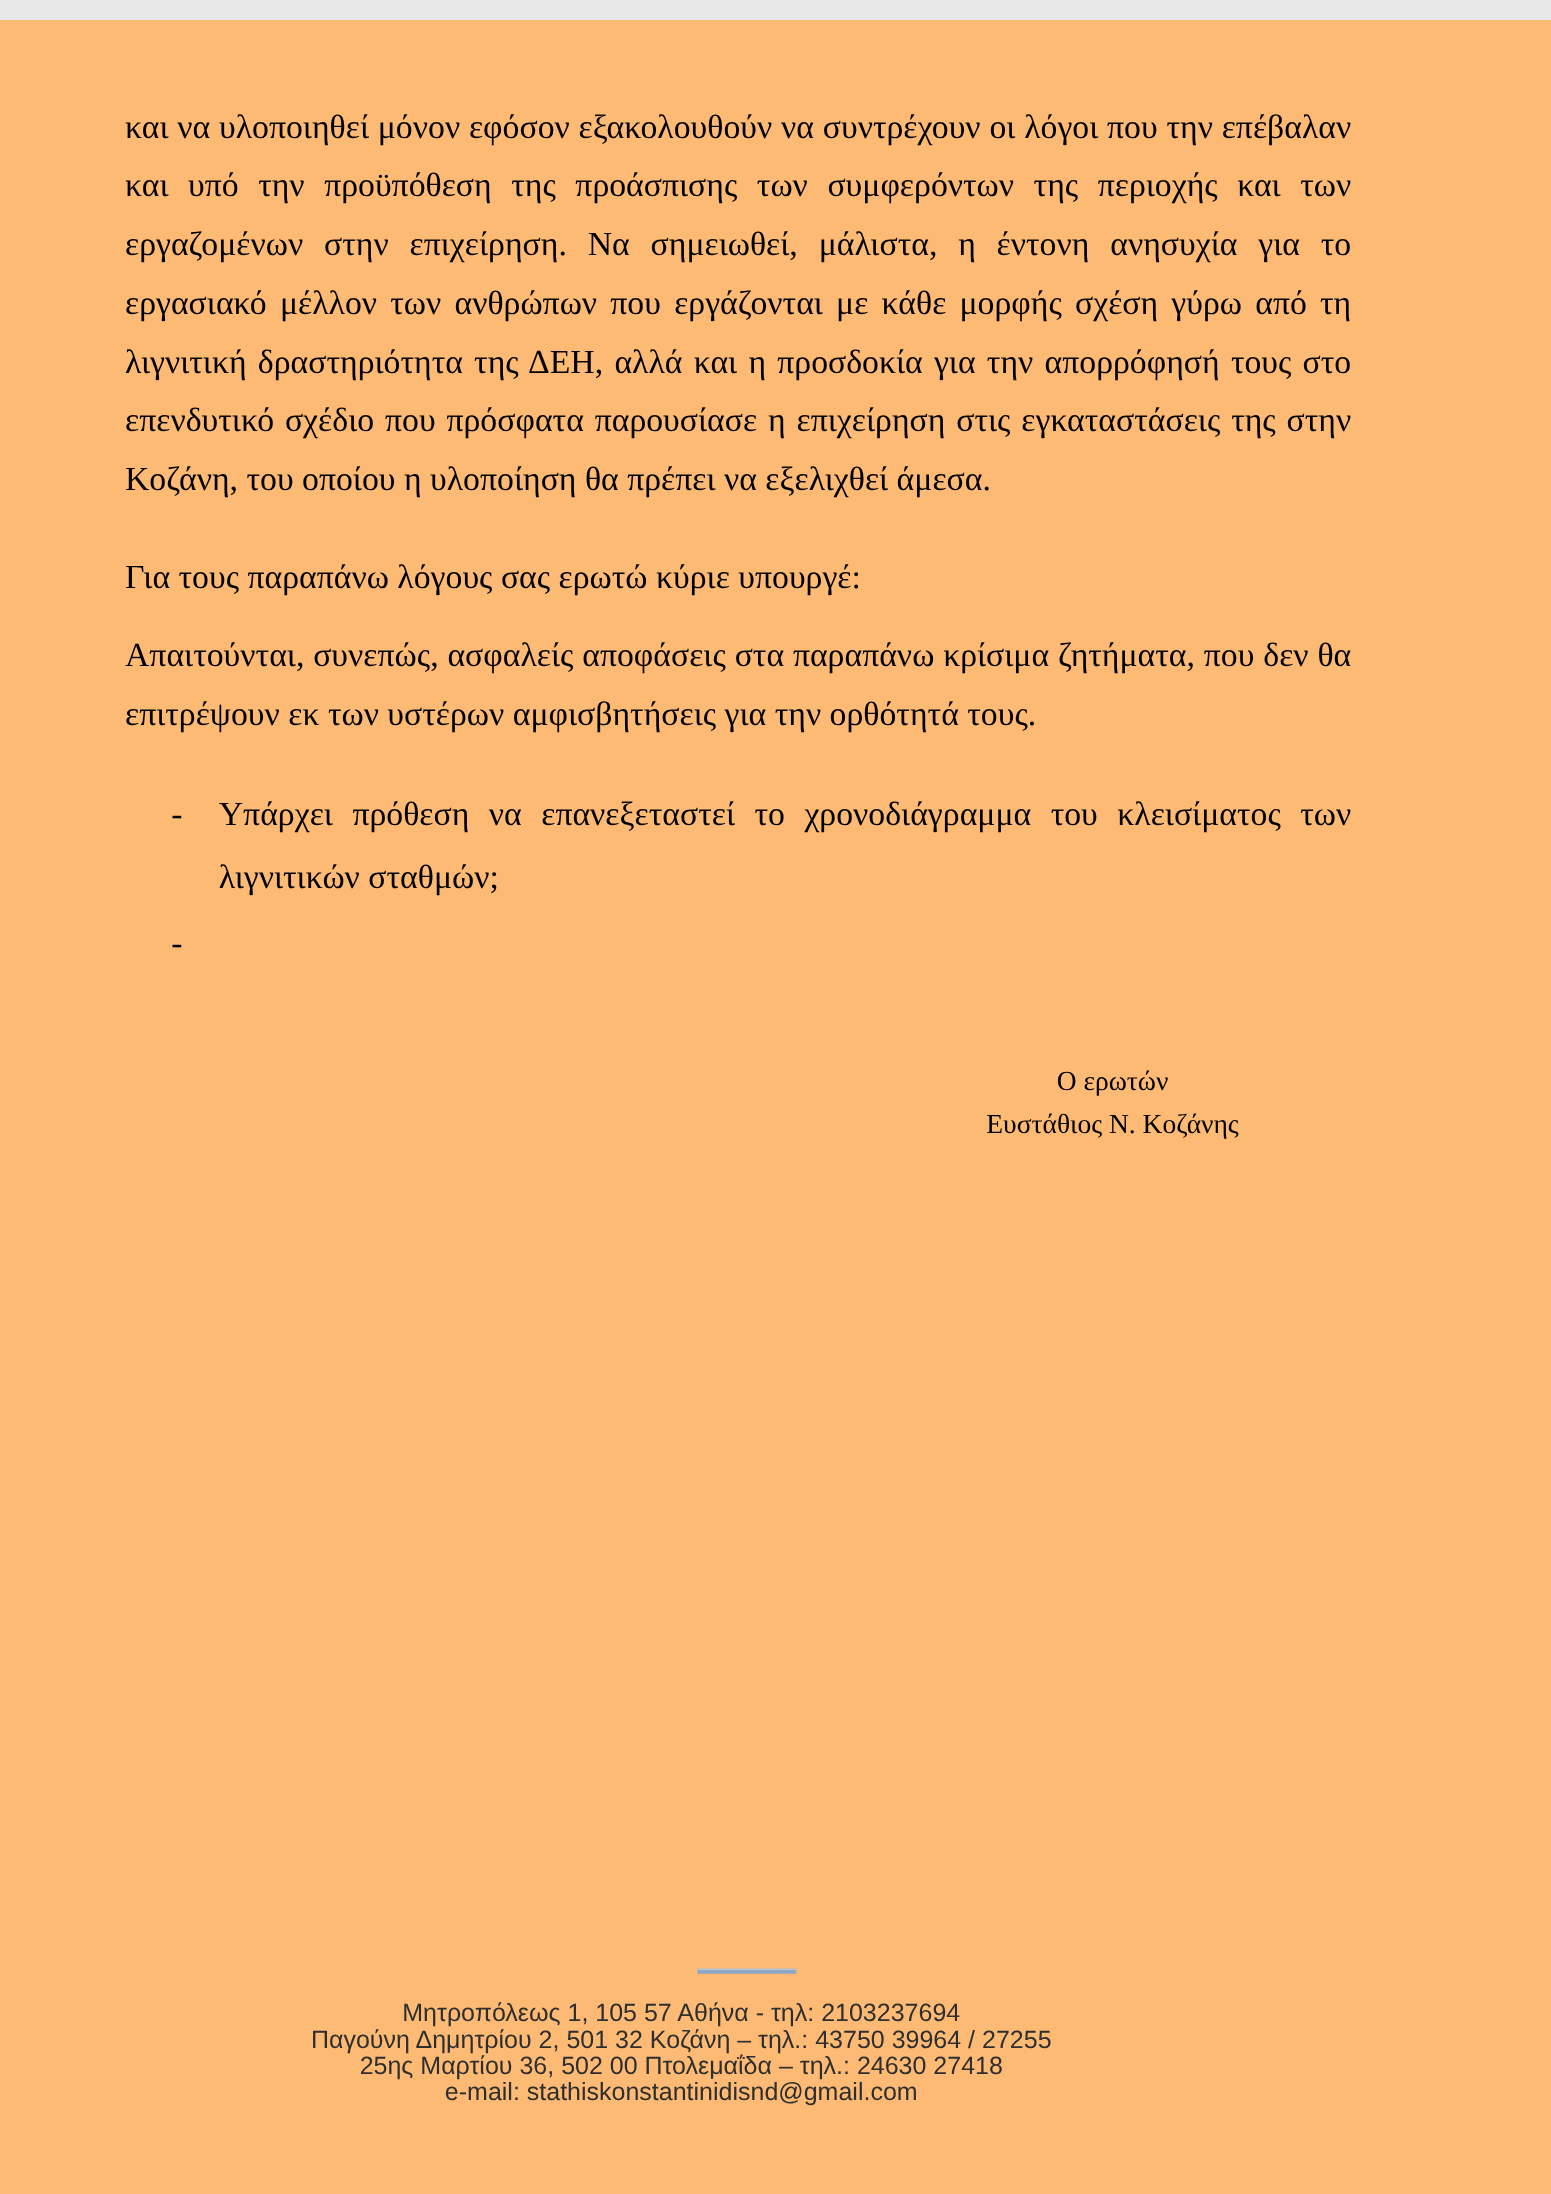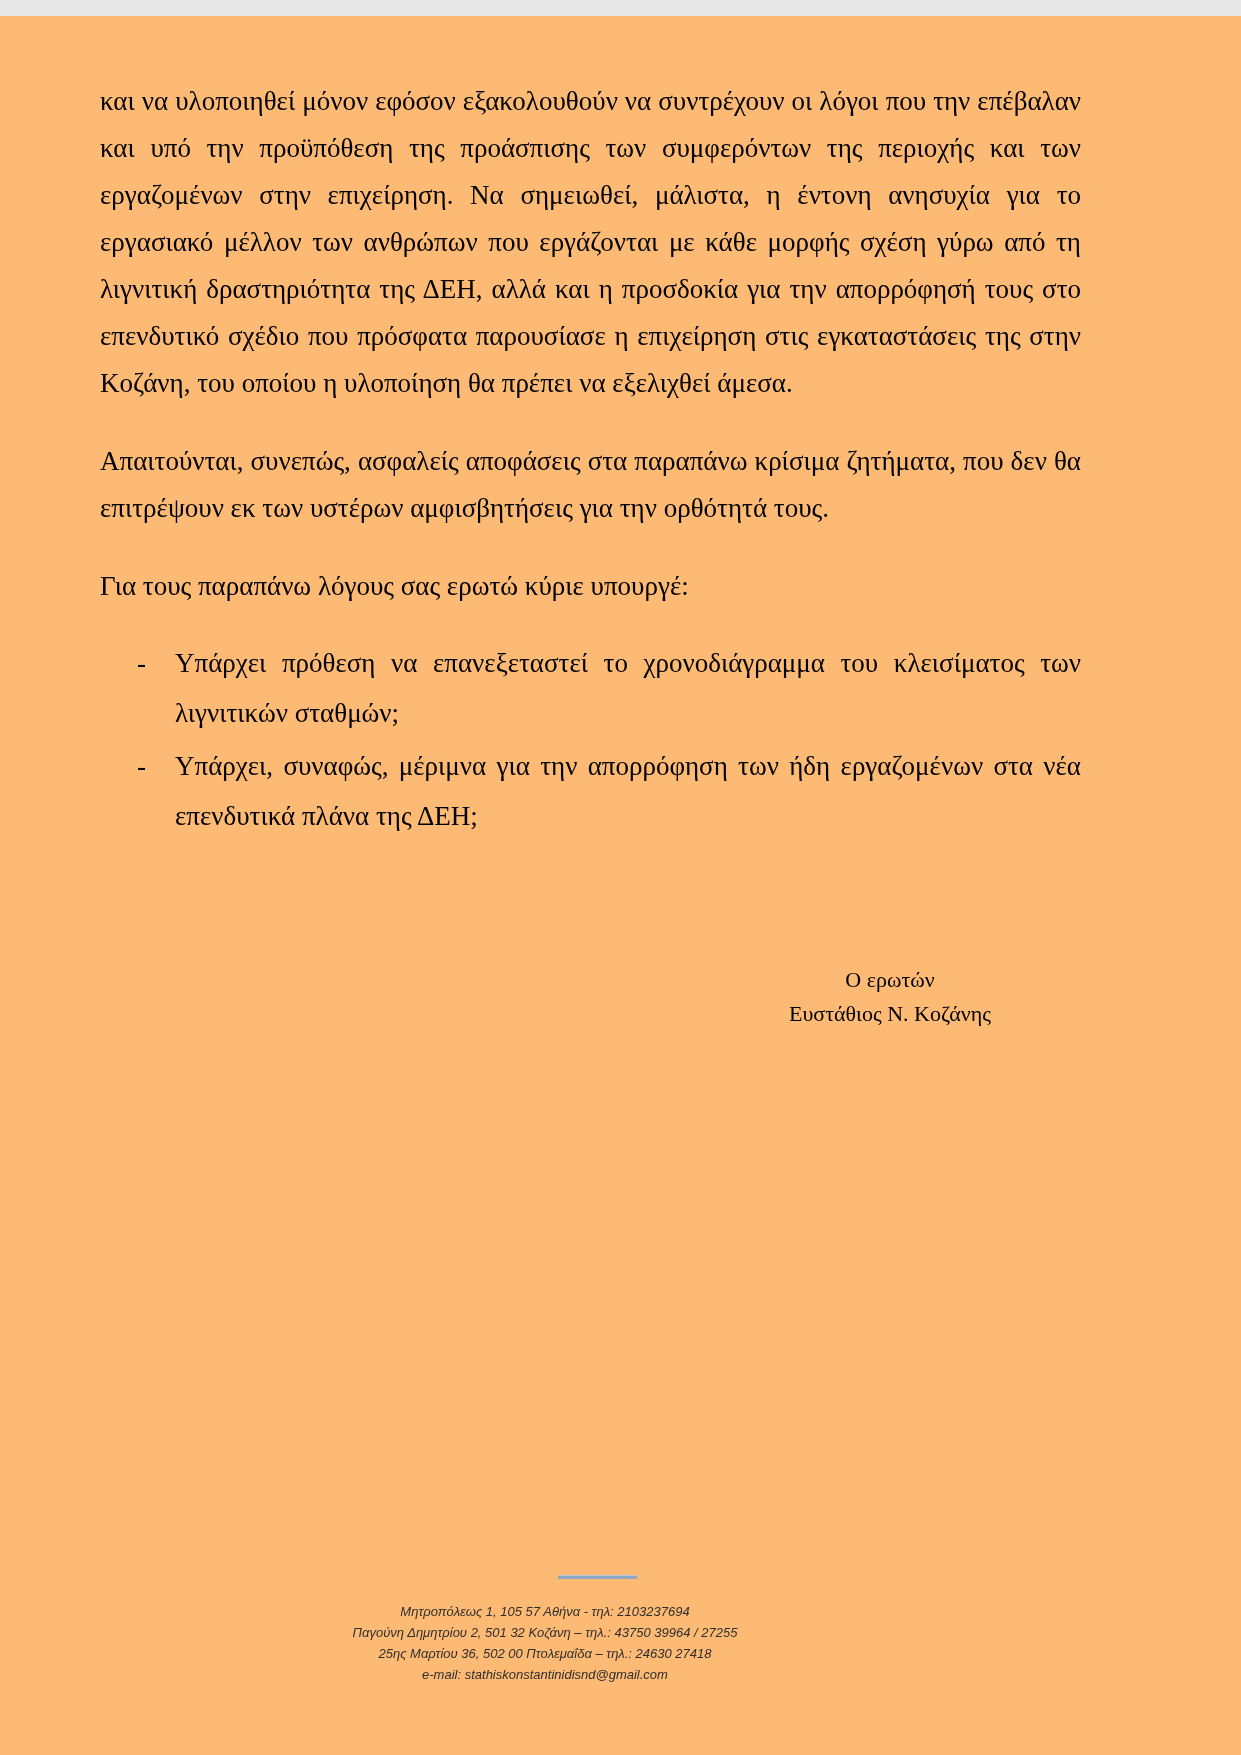"Απαιτούνται, συνεπώς, ασφαλείς αποφάσεις" p.para { order: before "Για τους παραπάνω λόγους σας" -> after "Για τους παραπάνω λόγους σας" }
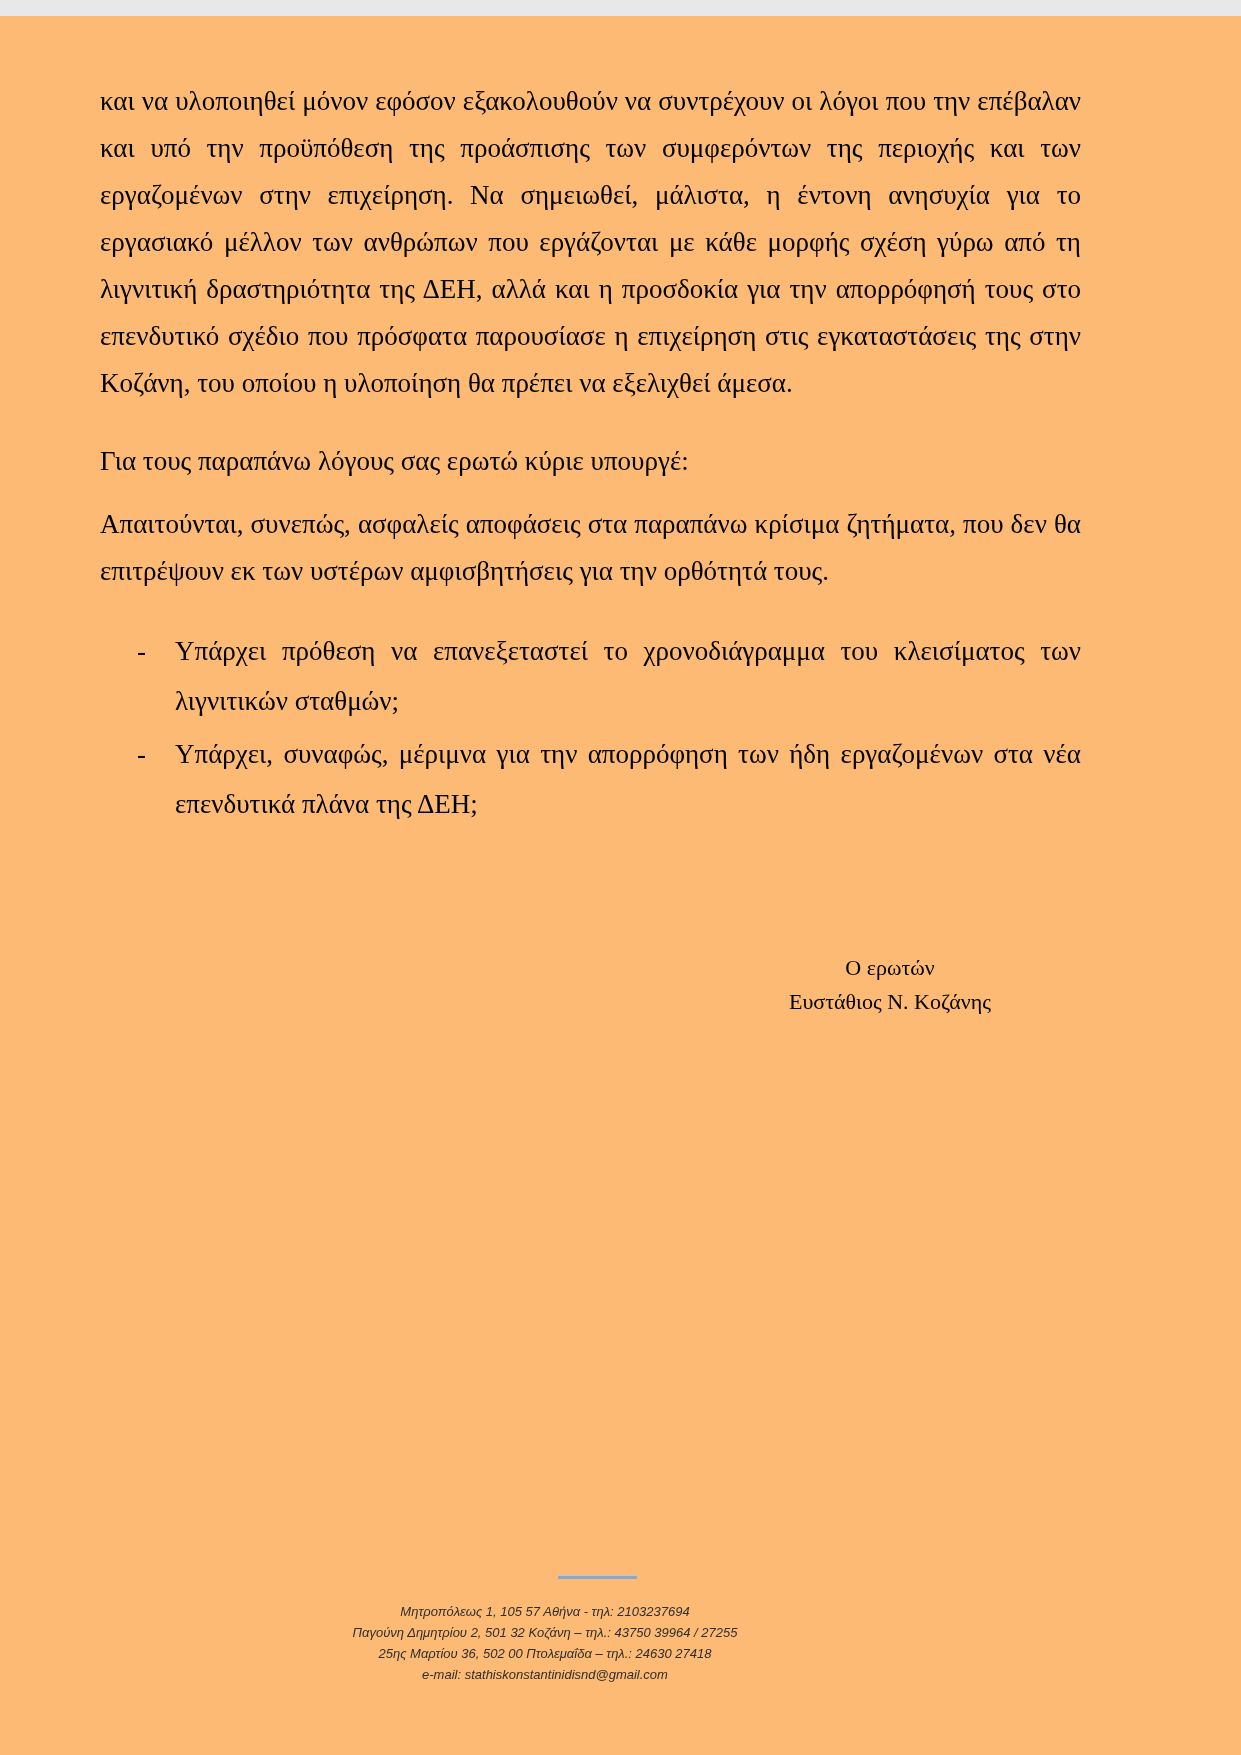"Υπάρχει, συναφώς, μέριμνα για την" span { html: <span>Υπάρχει, συναφώς, μέριμνα για την απορρόφηση των ήδη εργαζομένων στα νέα επενδυτικά πλάνα της ΔΕΗ;</span> -> none }
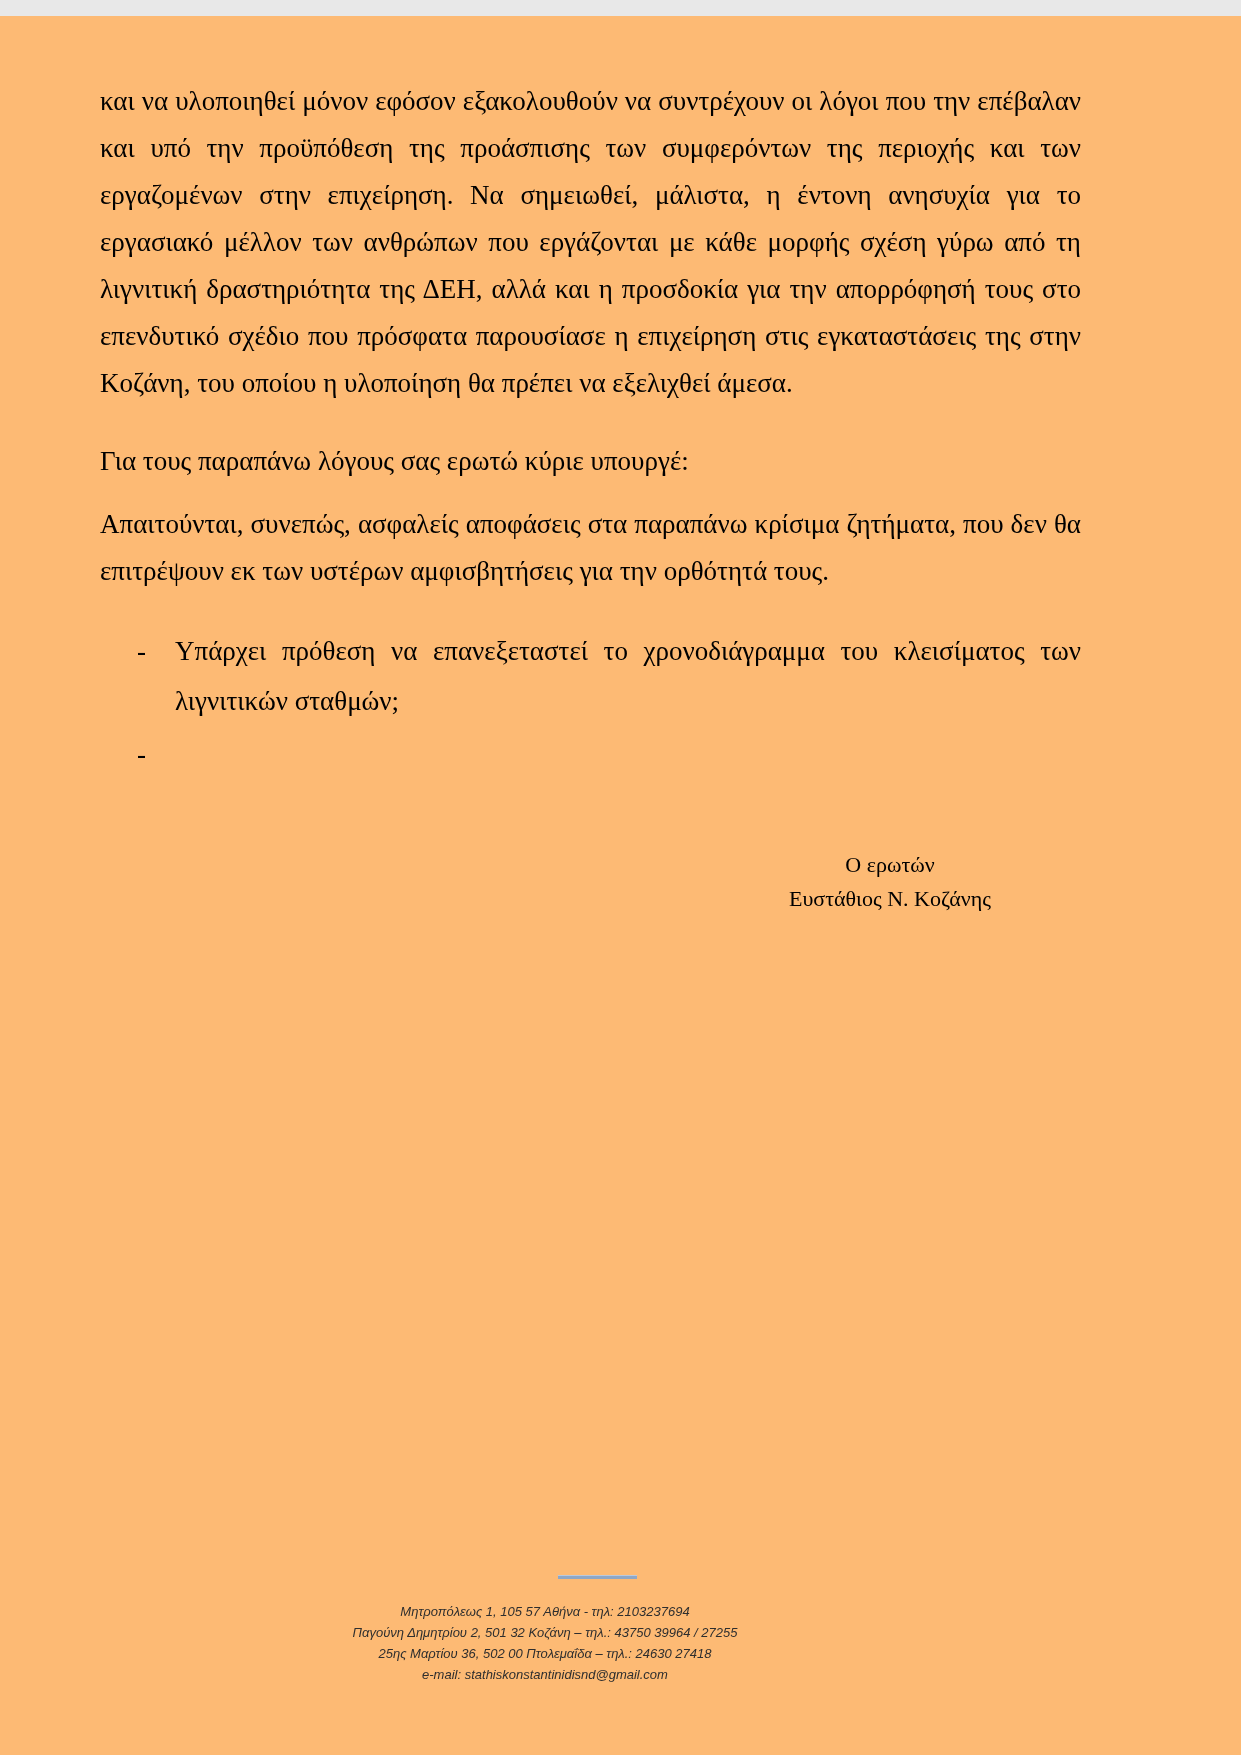"Μητροπόλεως 1, 105 57 Αθήνα" .page-footer { font-size: 13px -> 20px; font-style: italic -> none }
